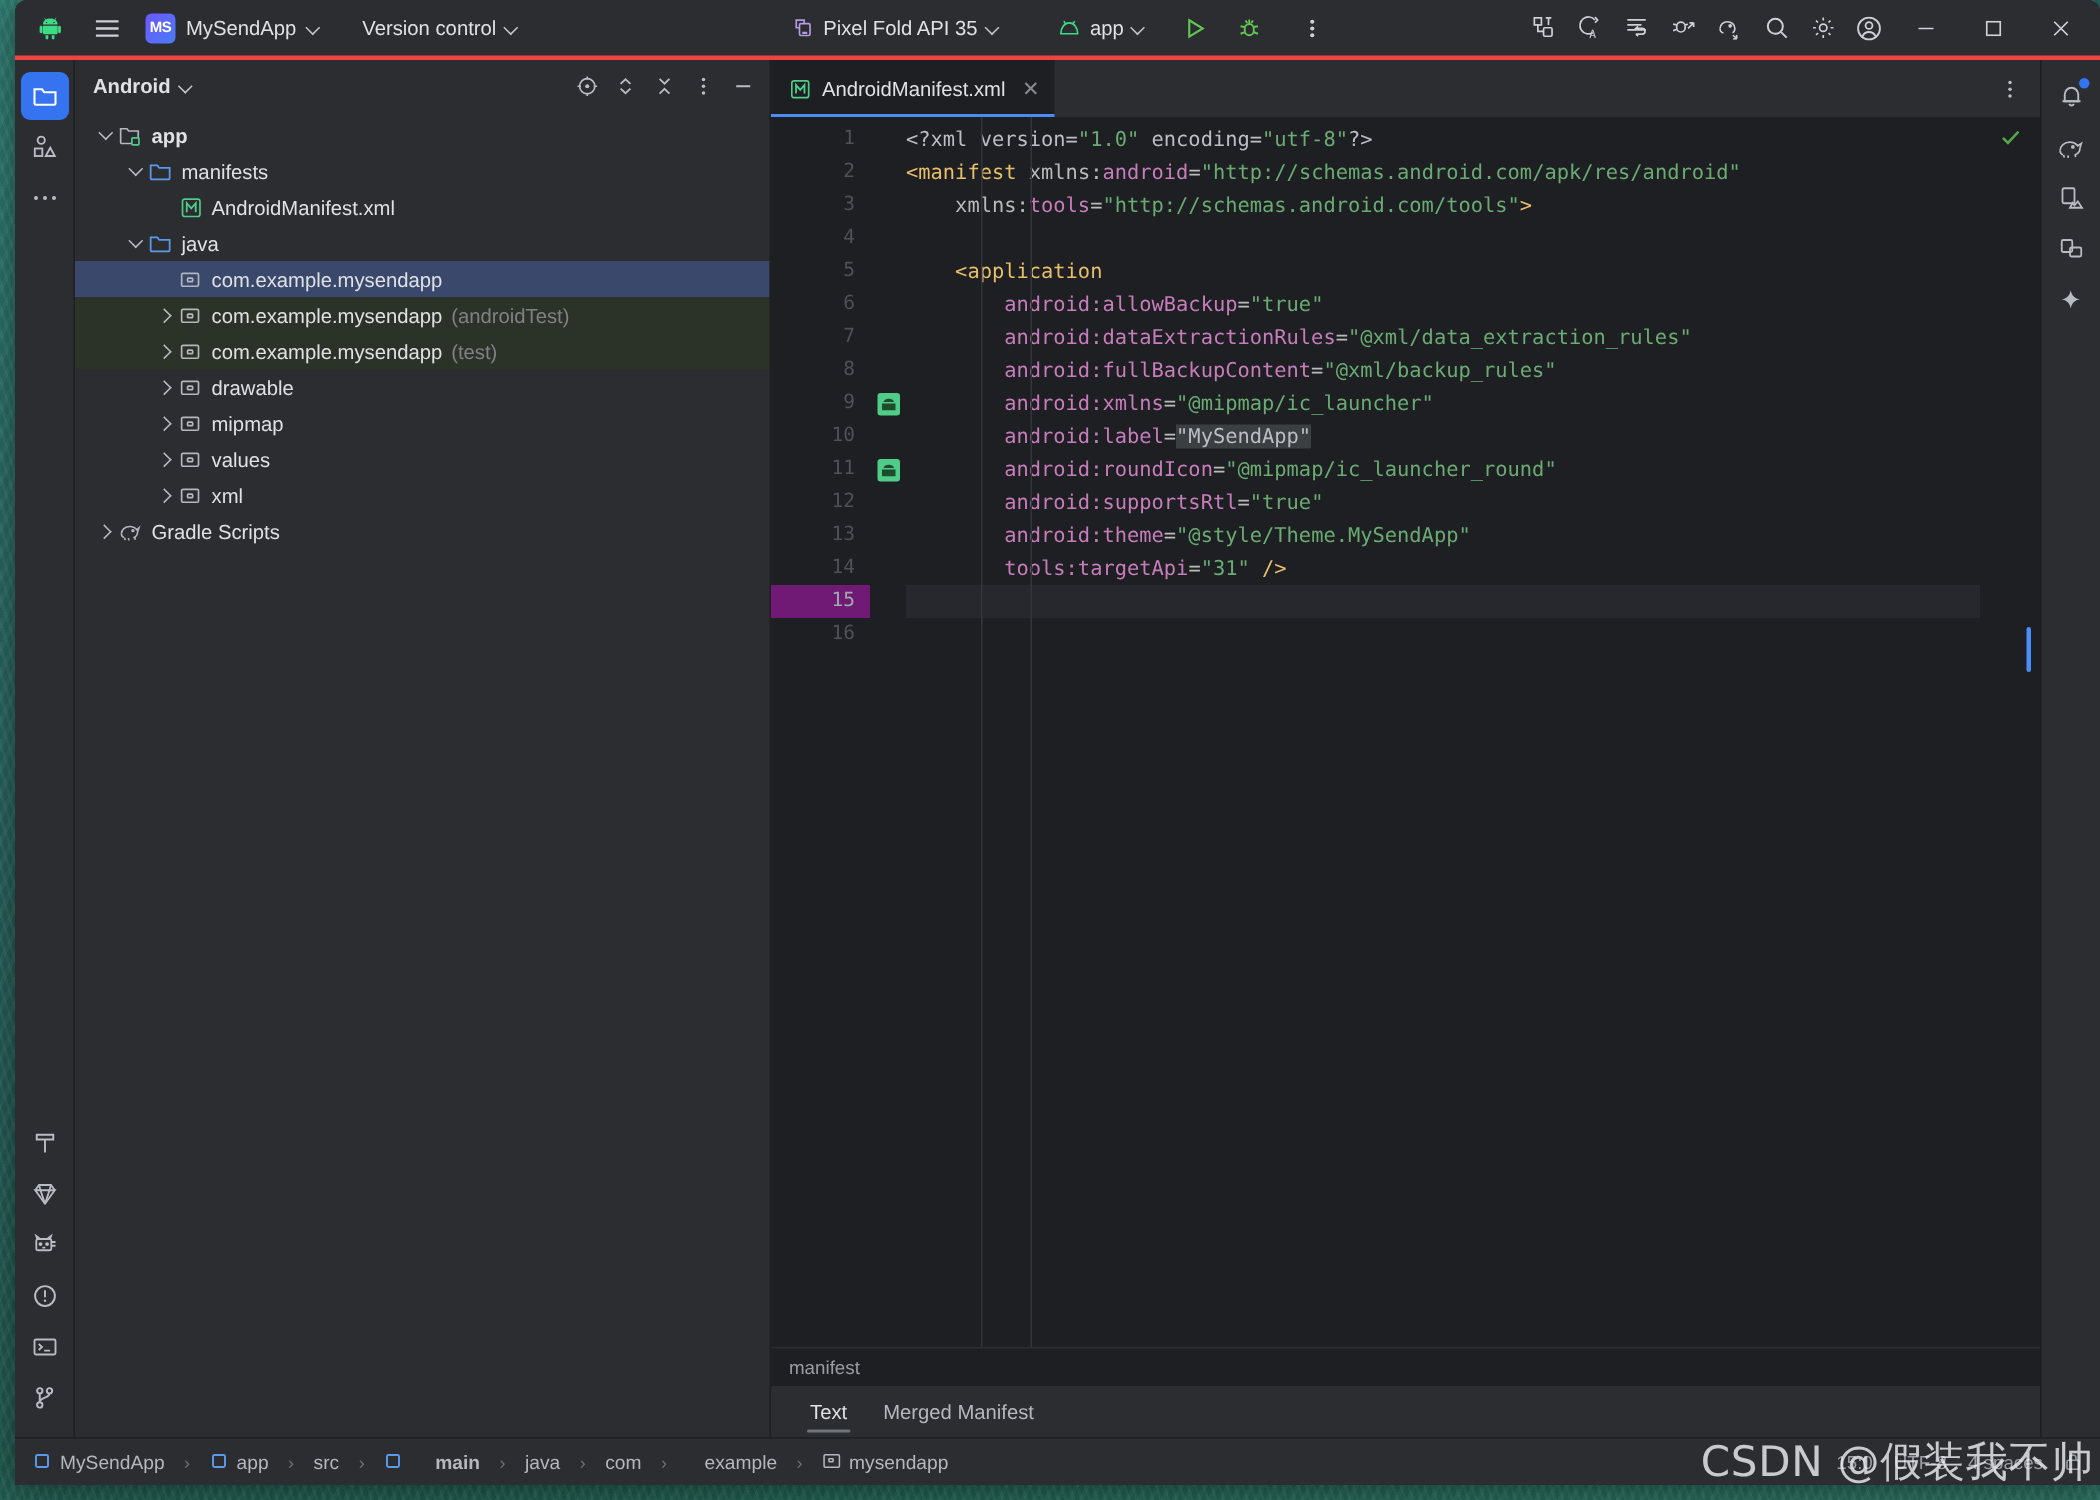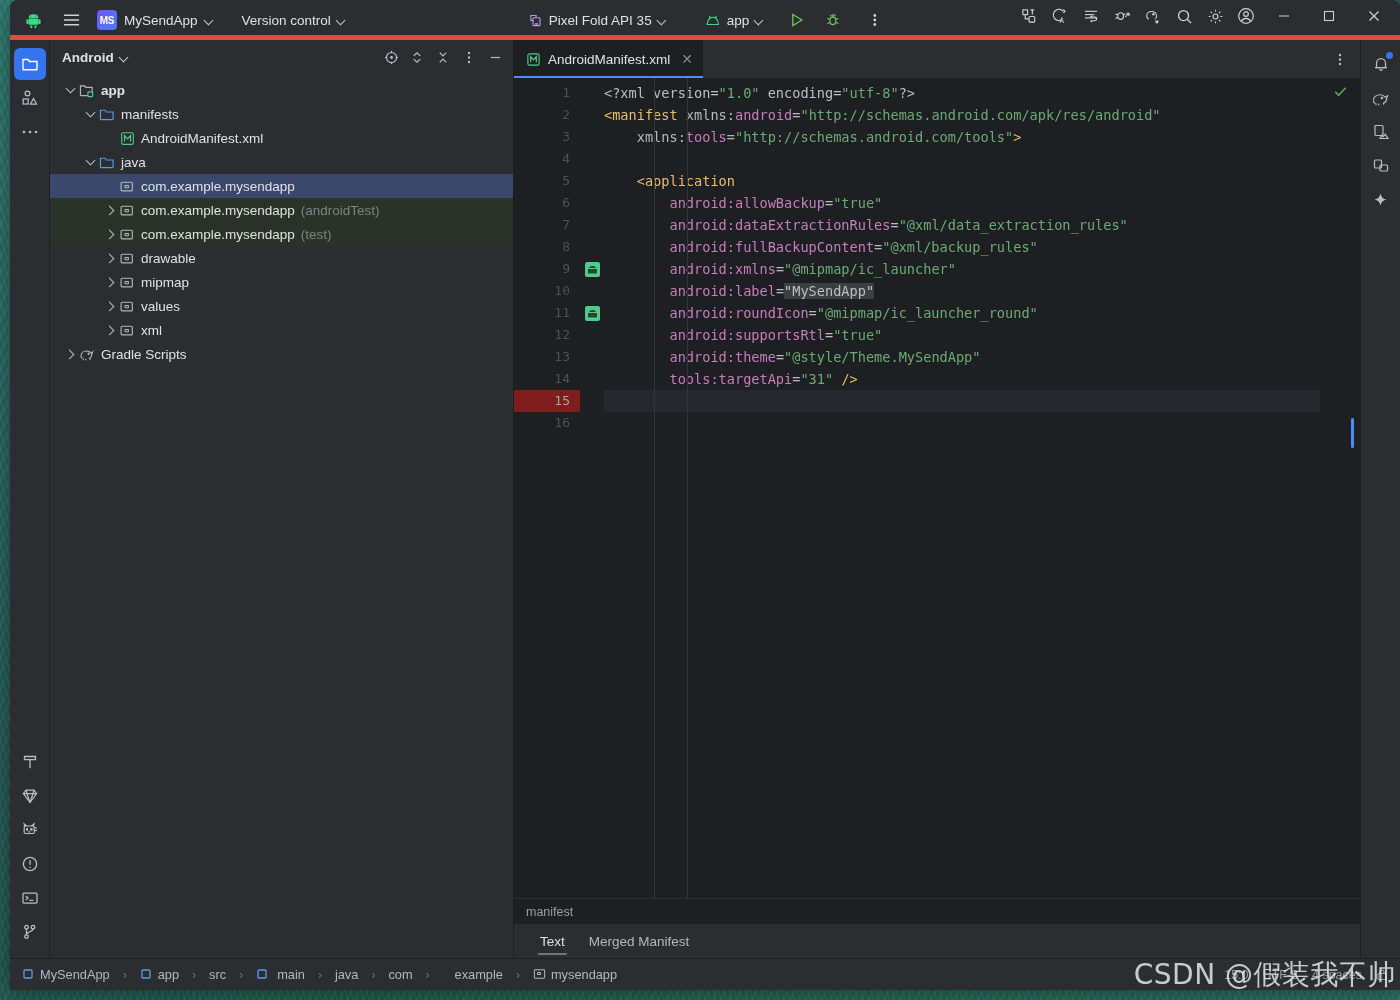"MS" #titlebar { align-items: flex-end -> center; border-bottom: 5px solid #ef4444 -> 3px solid #ef4444 }
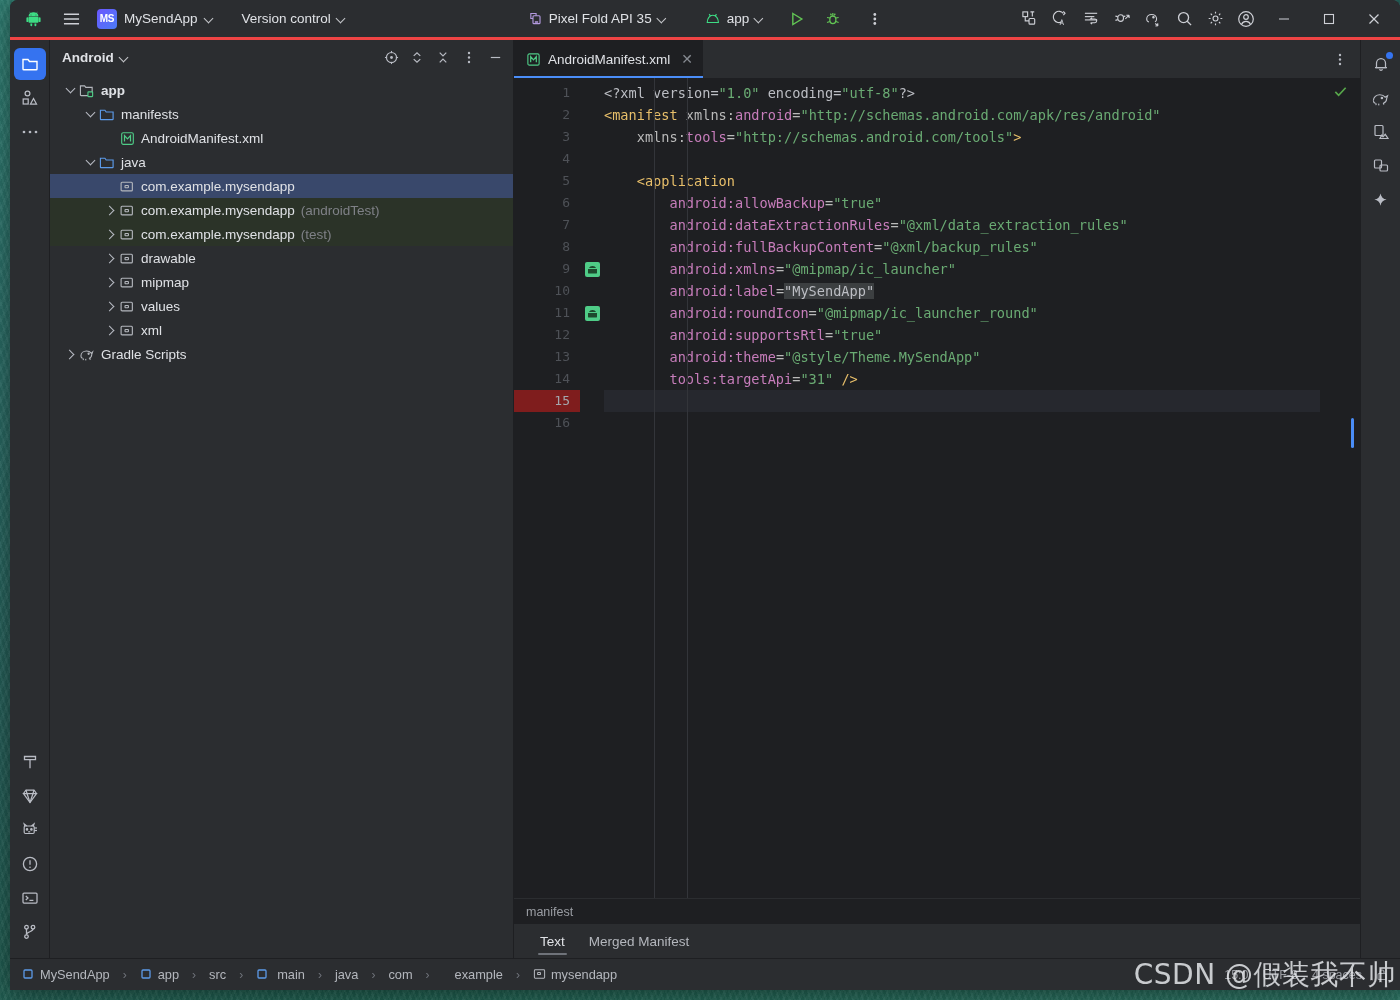"15" .gline.caret { background: #7f1d1d -> #701a75 }
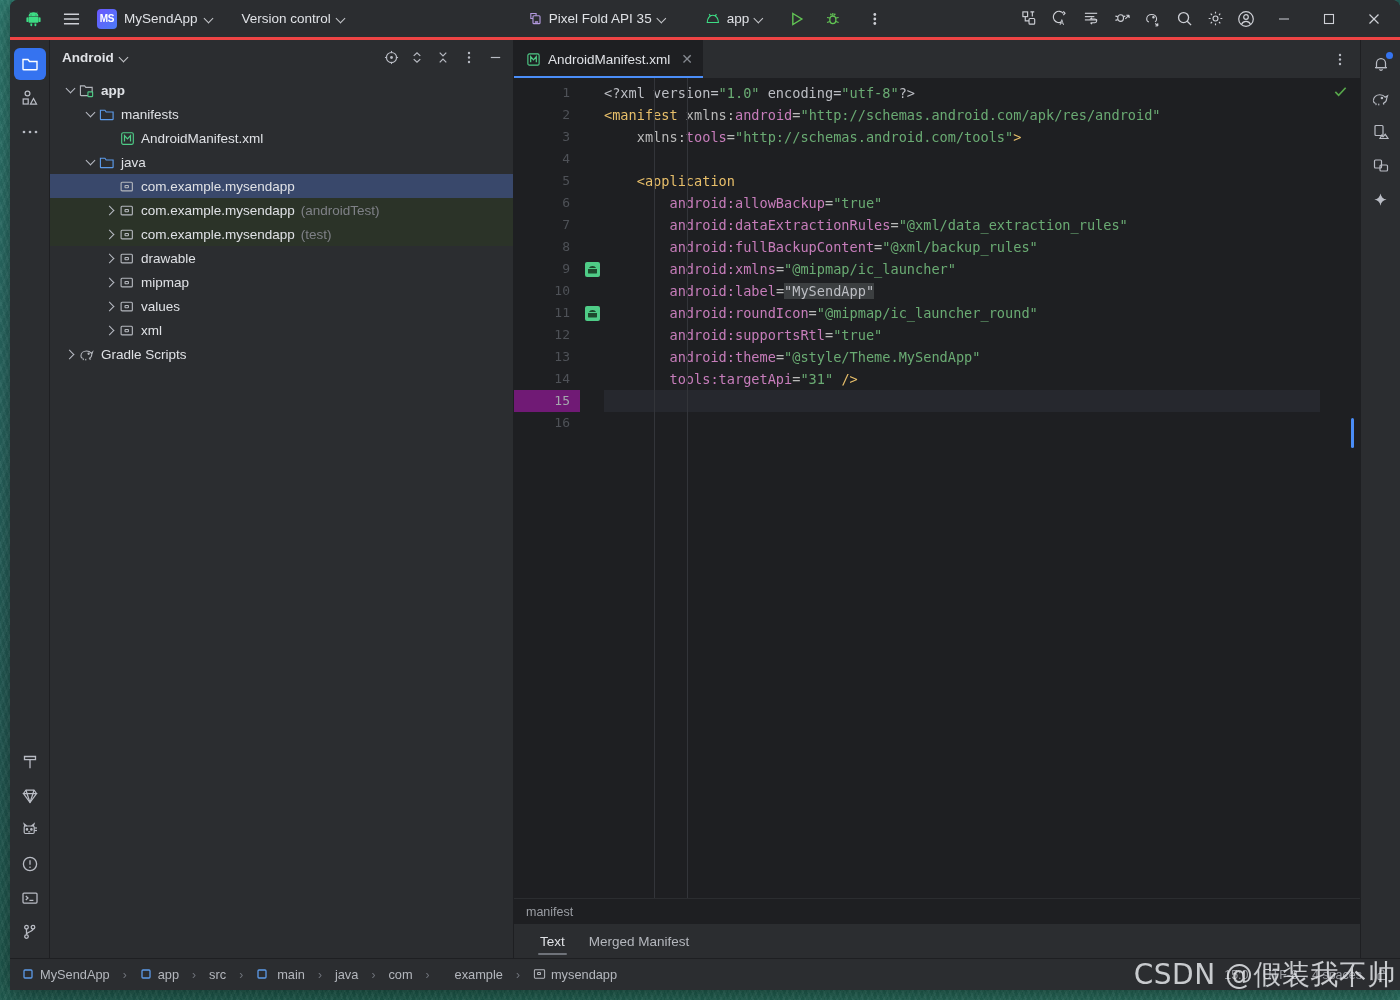"main" span { font-weight: none -> bold; gap: 8px -> 21px }
